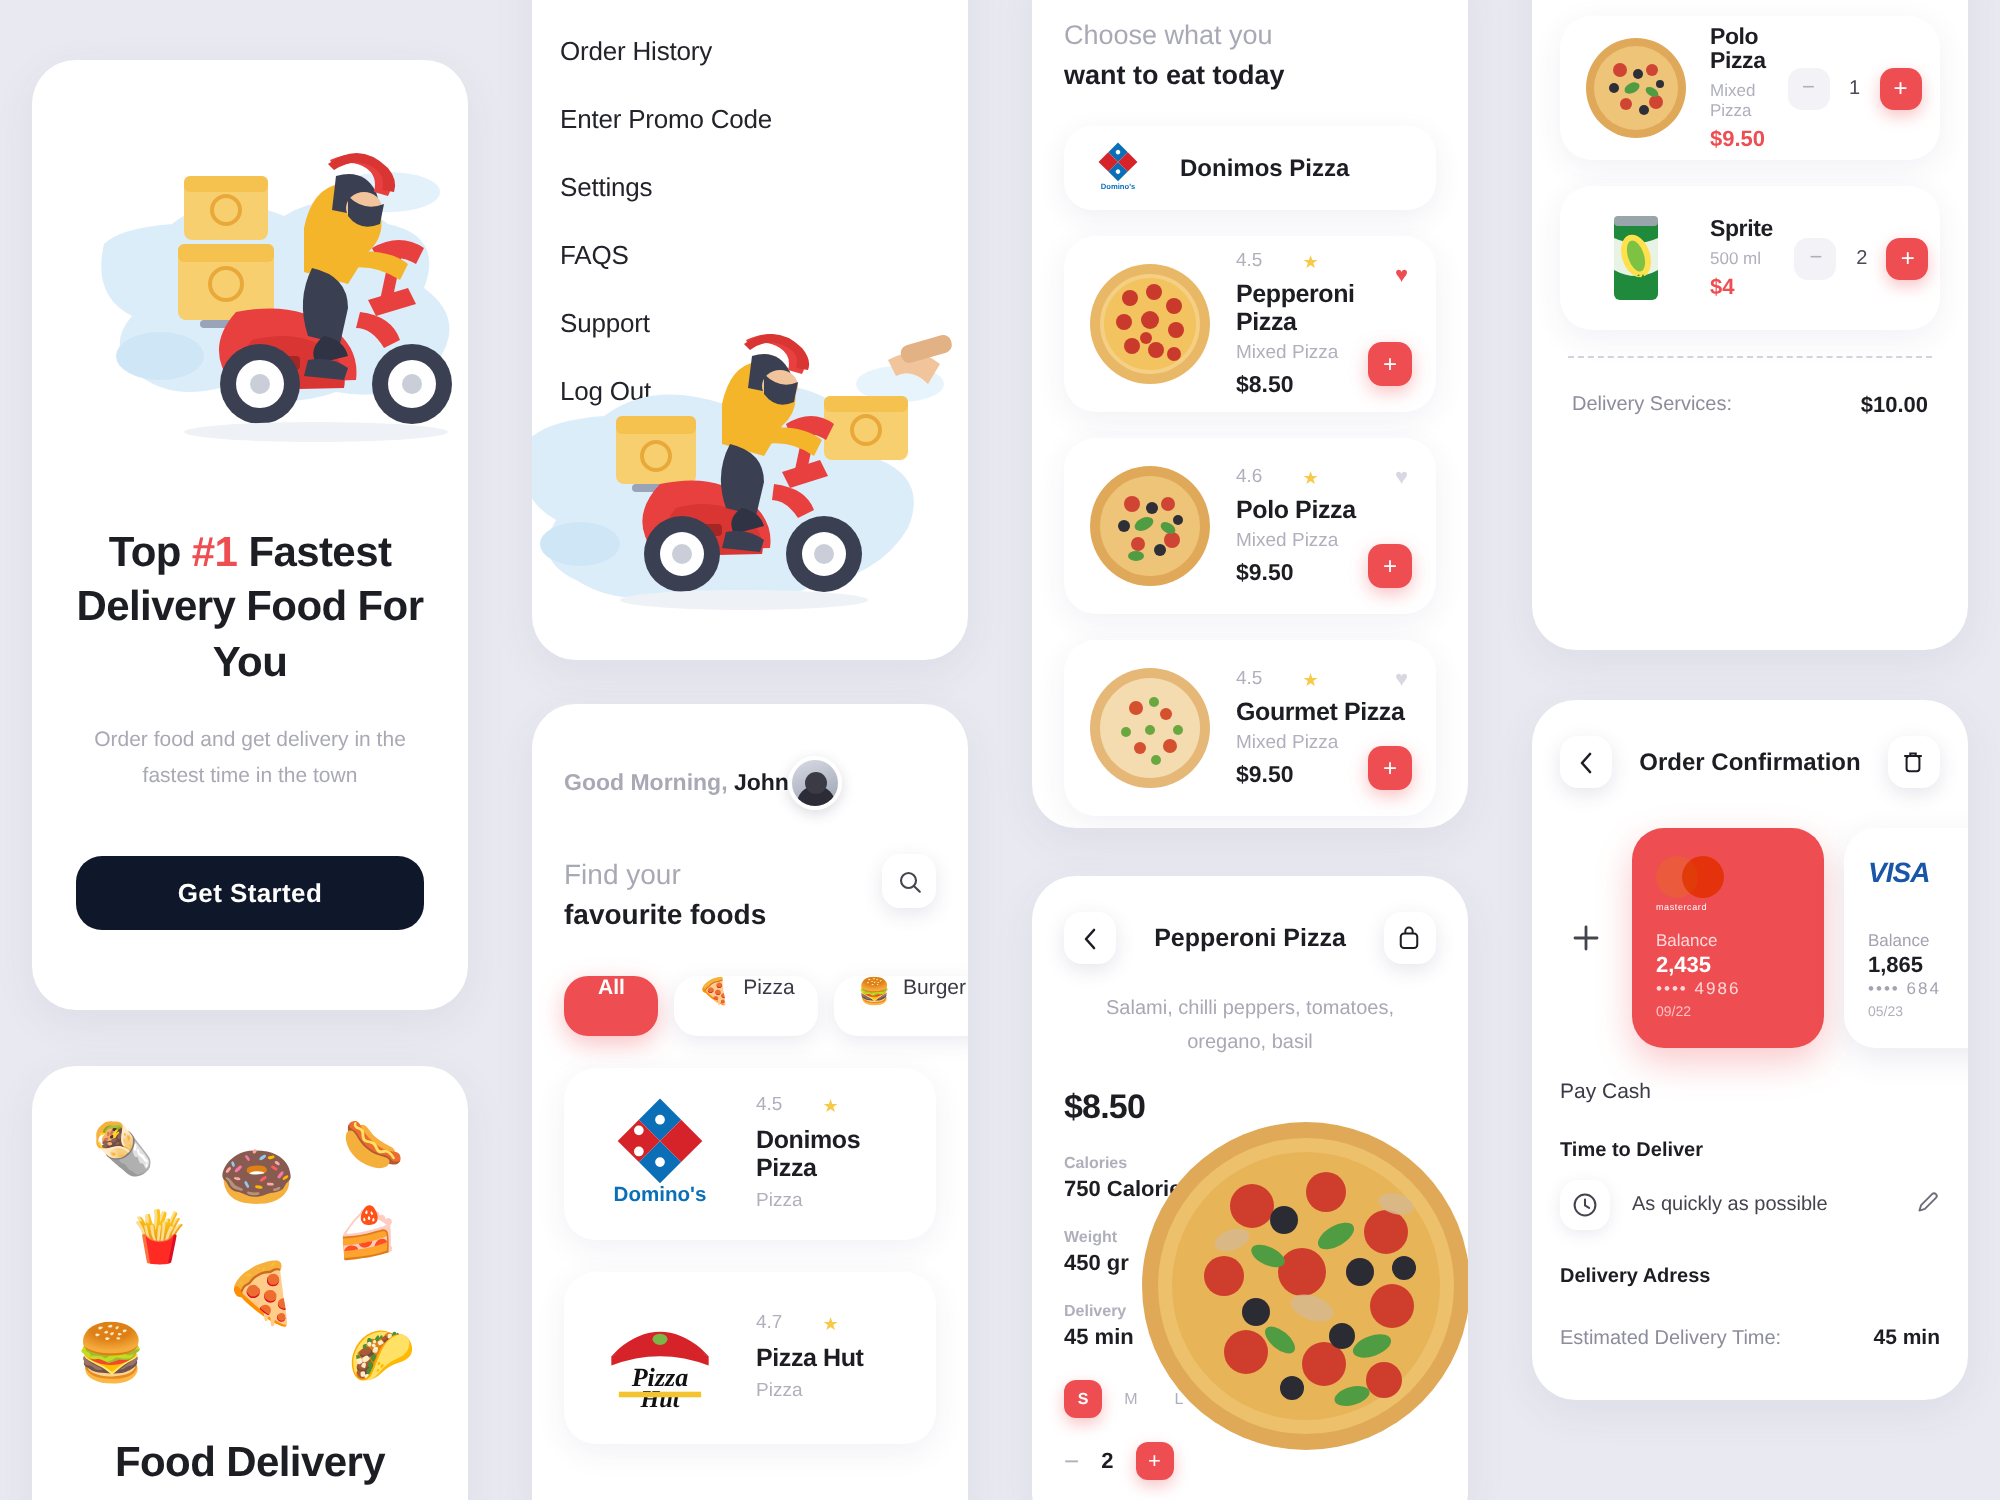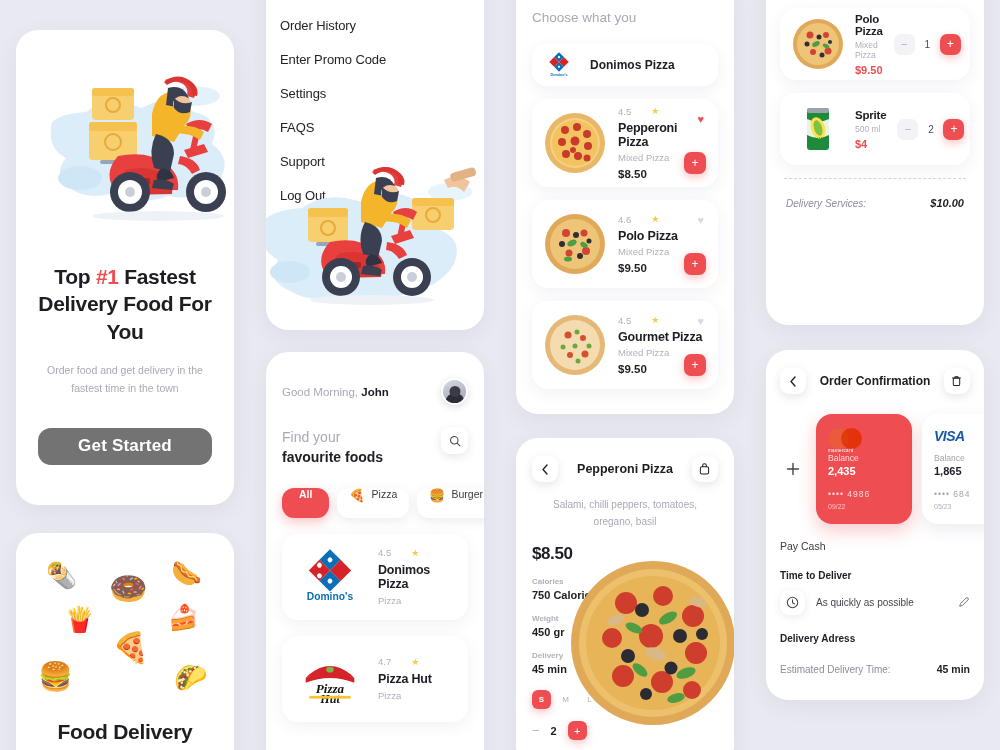"want to eat today" div.ch2 { html: none -> <div>want to eat today</div> }
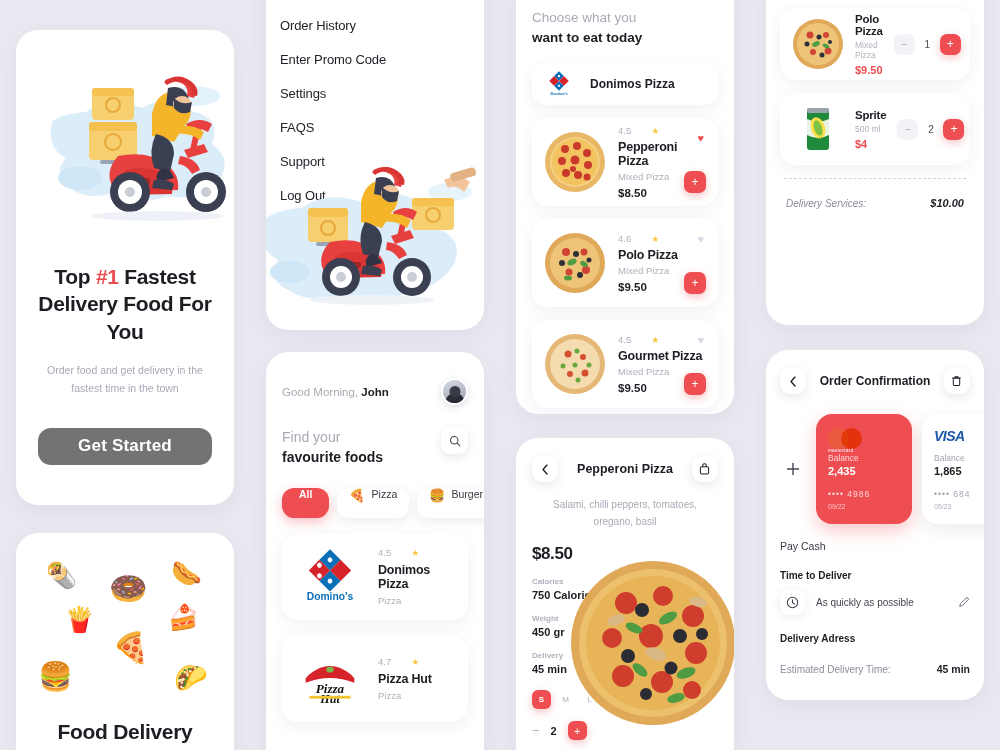"Delivery Services:" .fee-row { align-items: flex-end -> flex-start; font-style: italic -> none }
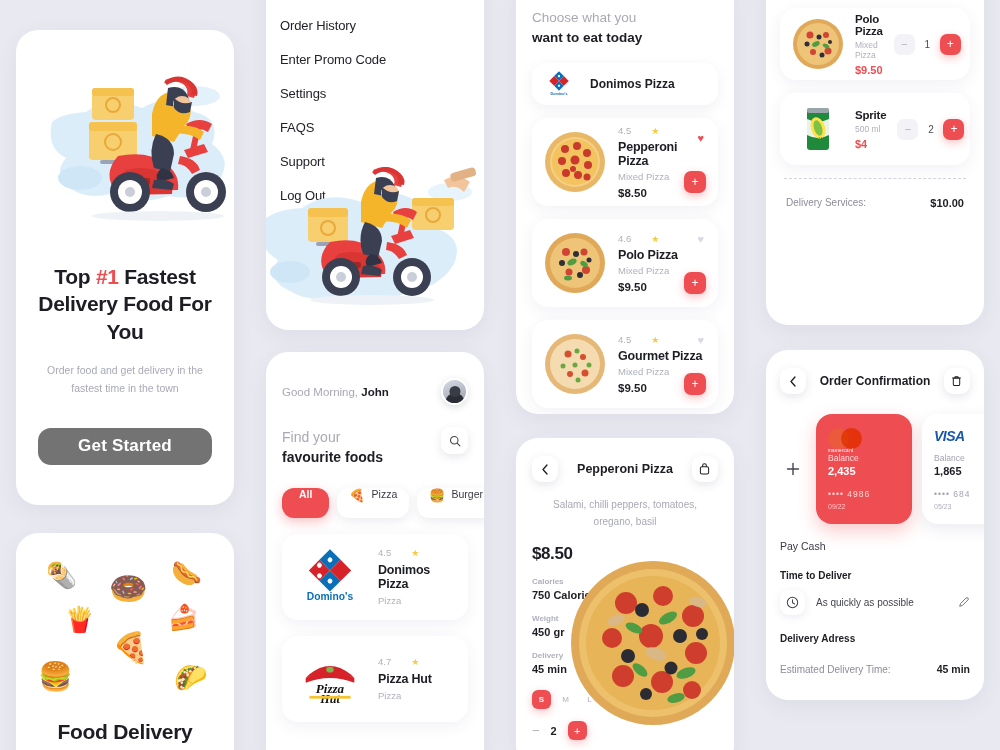"Good Morning, John" .greet-row { font-weight: none -> bold; justify-content: space-between -> flex-start }
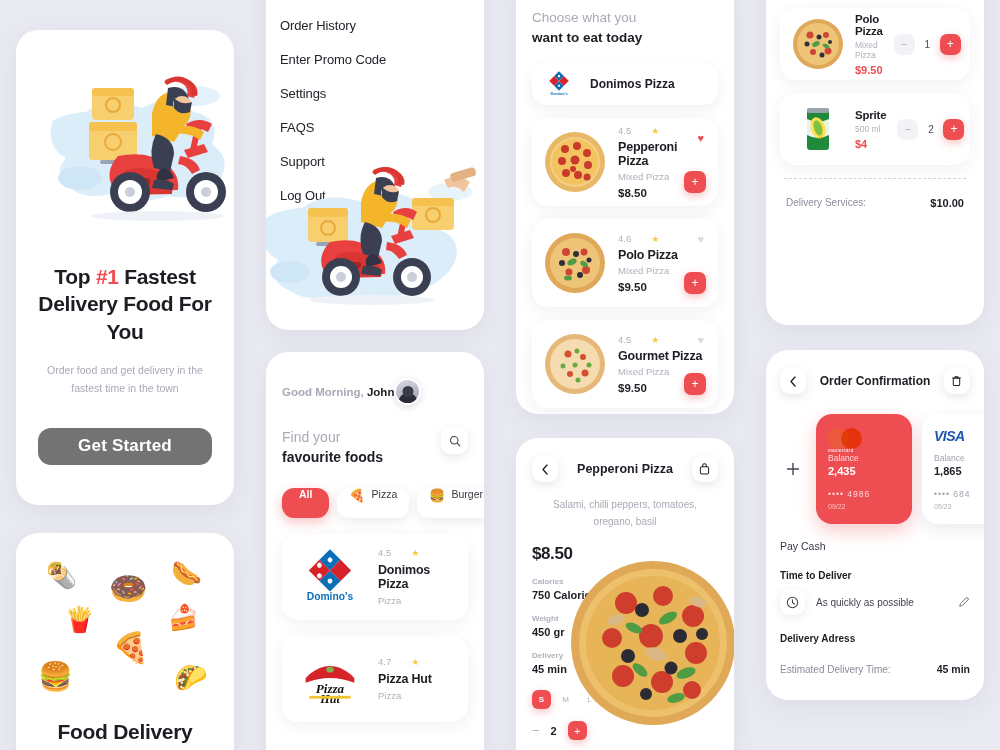"Get Started" .btn-primary { background: #737373 -> #0f172a; font-size: 17px -> 13px }
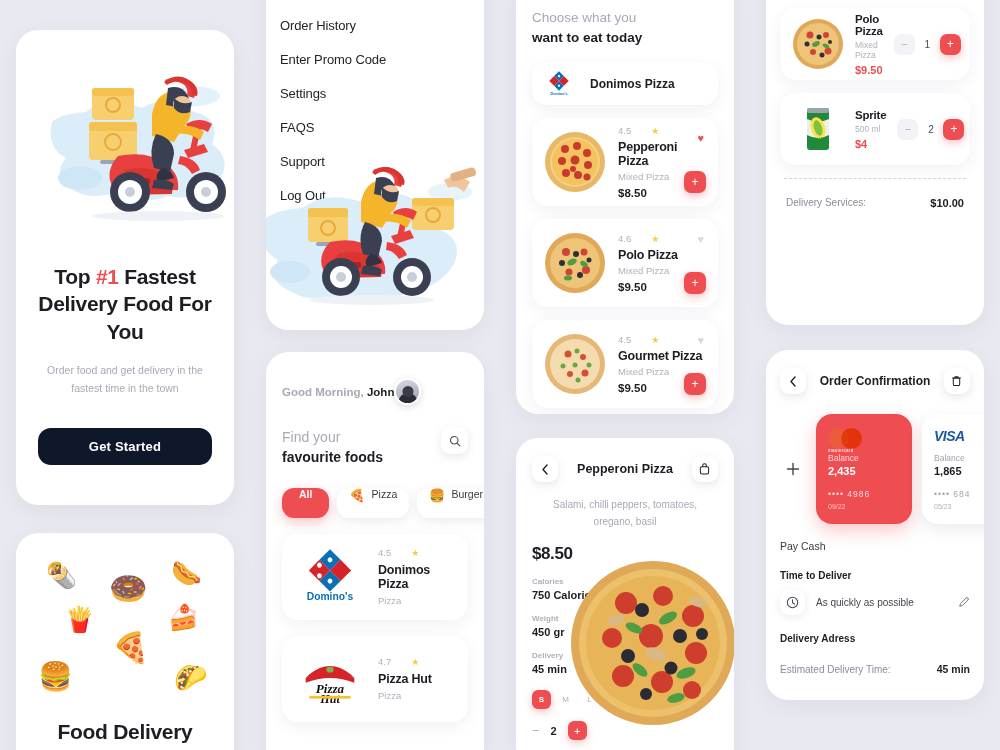"•••• 4986" .dots { margin-top: 12px -> none }
